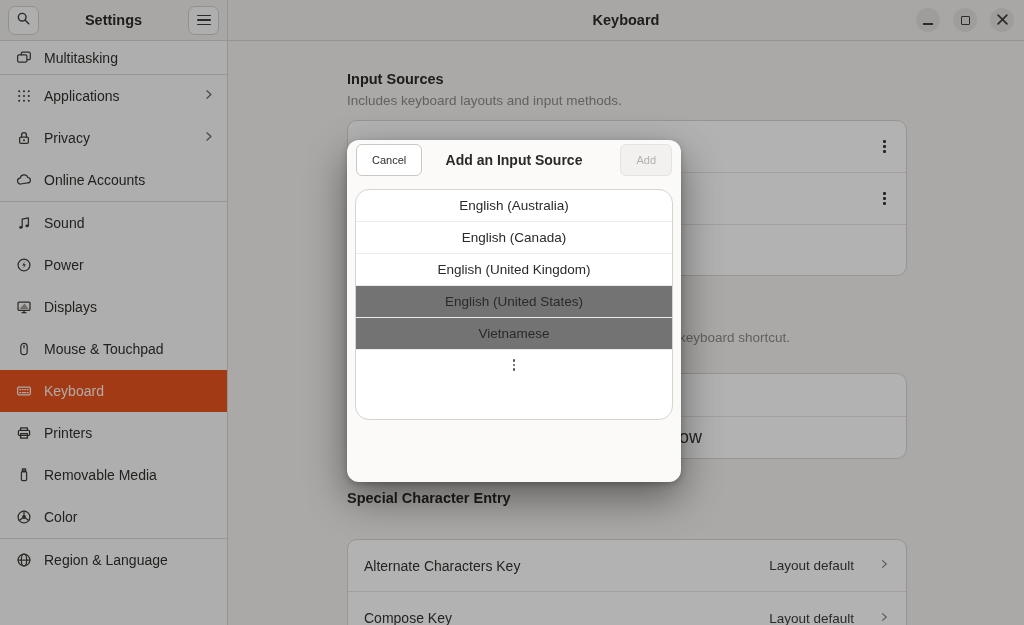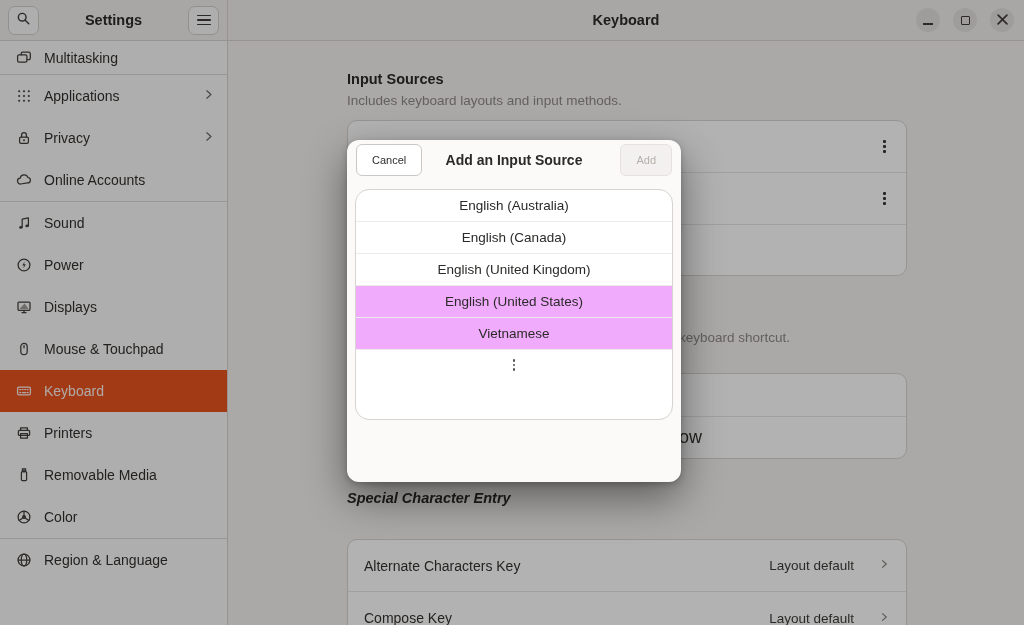"English (United States)" .lang-row.shaded { background: #f0abfc -> #737373 }
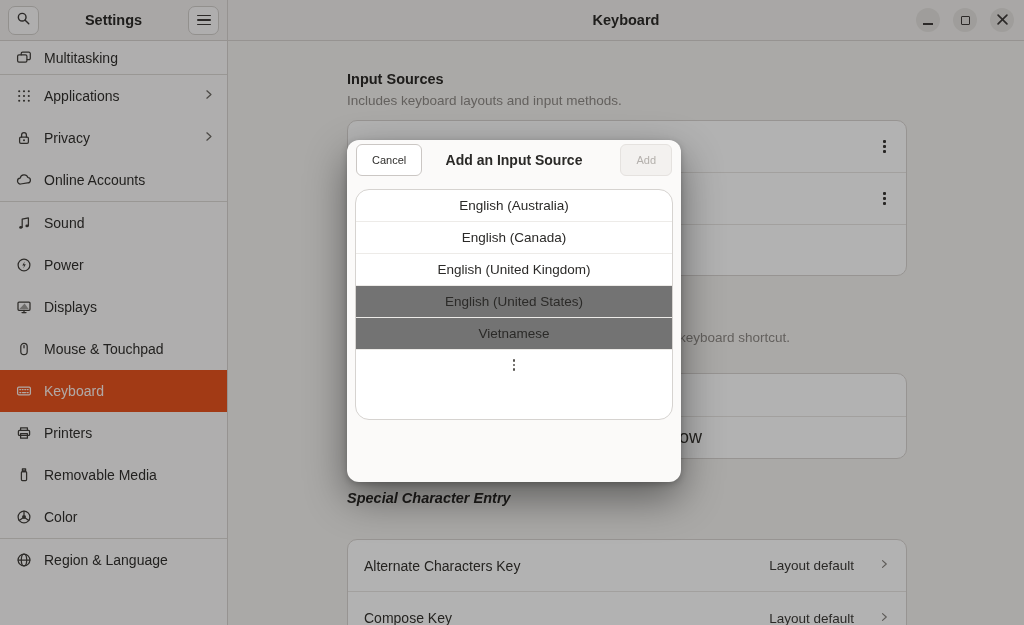"Special Character Entry" div.abs { font-style: italic -> none }
